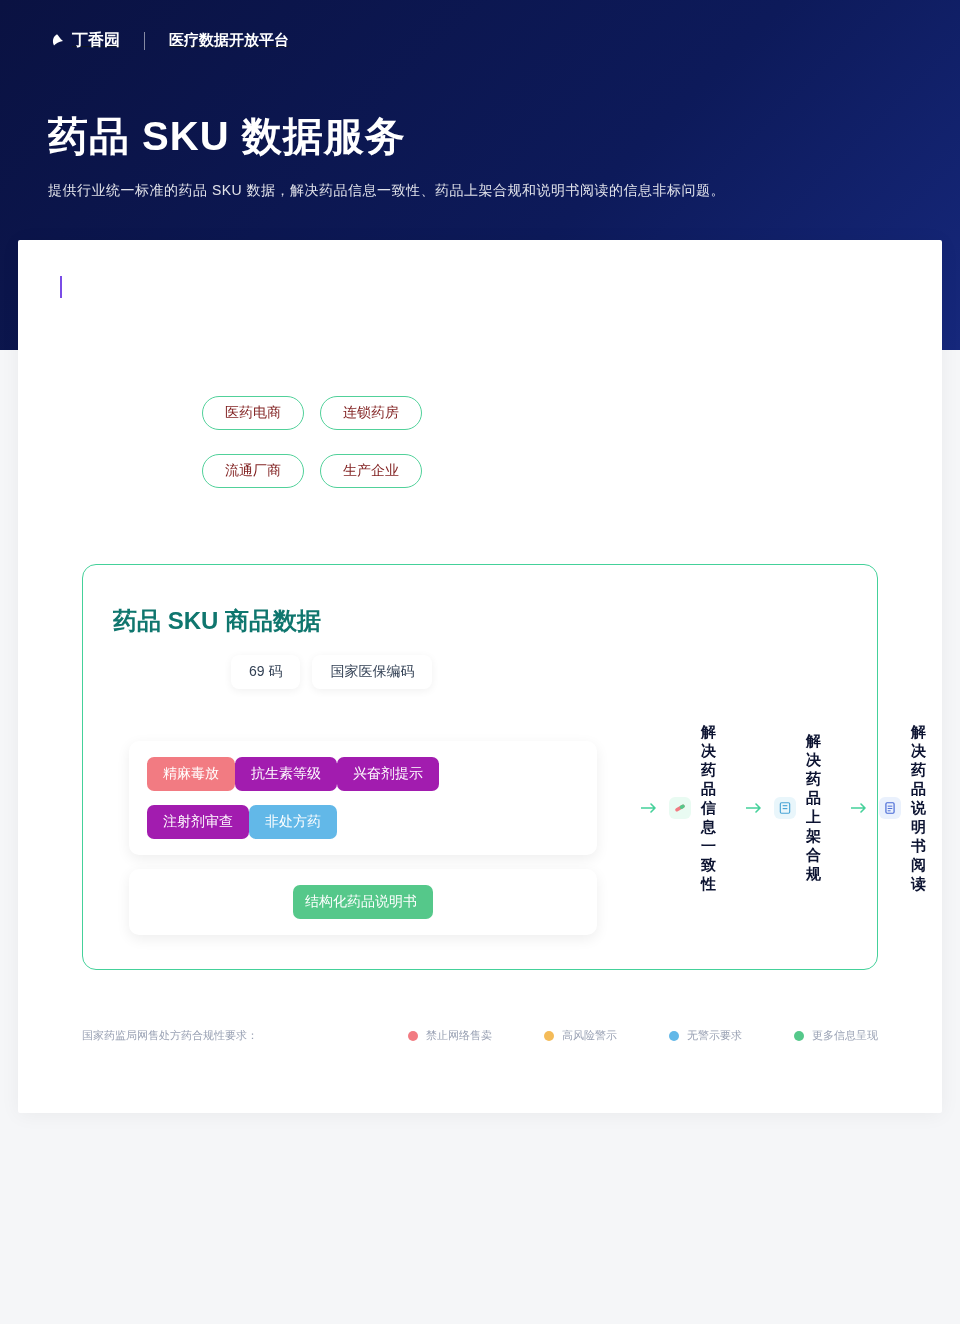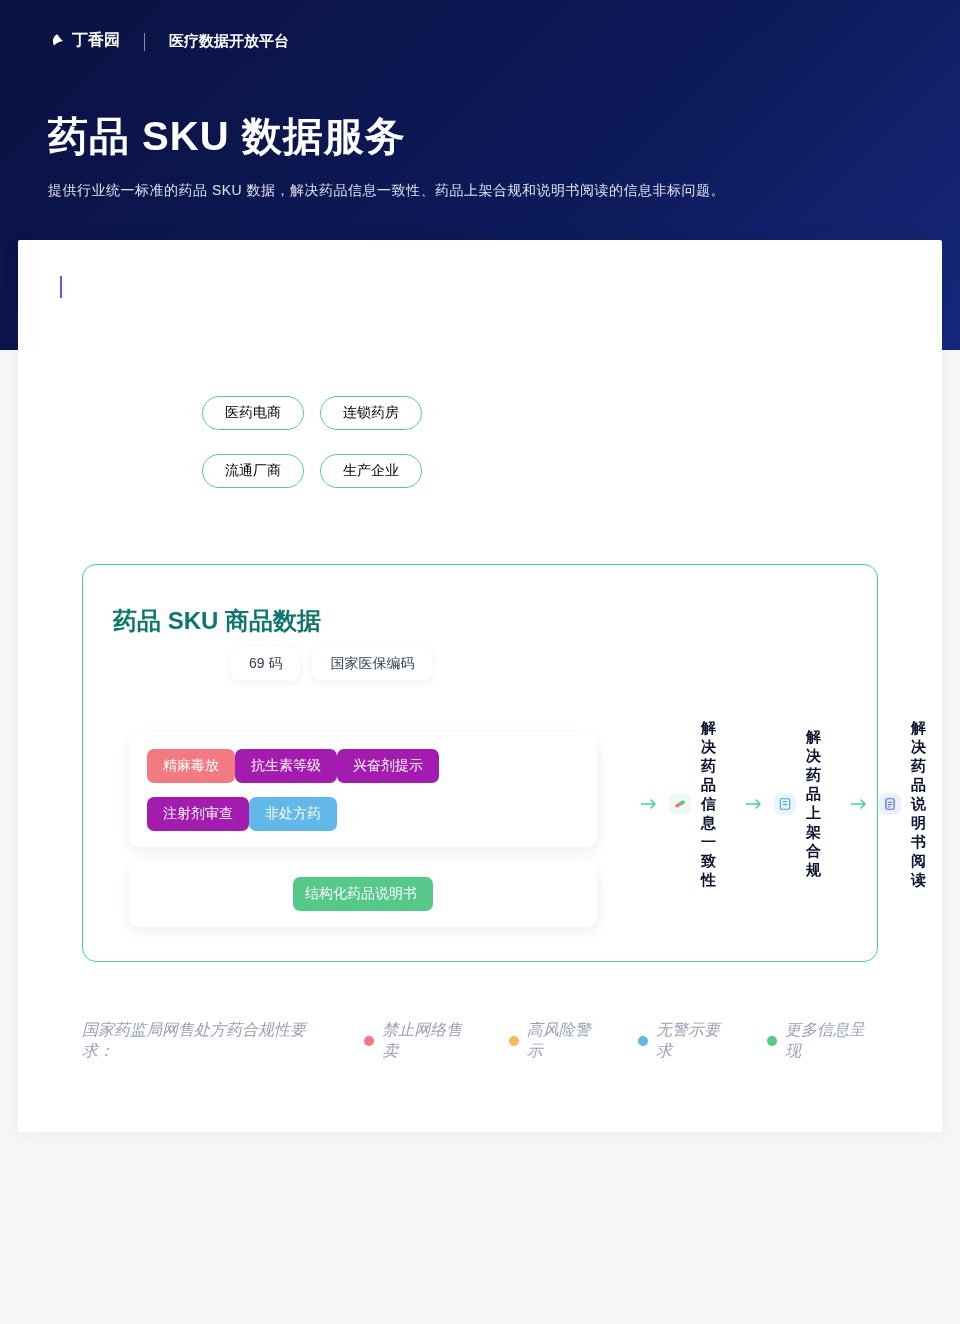"丁香园" .logo-row { align-items: flex-end -> center; text-decoration: none -> underline }
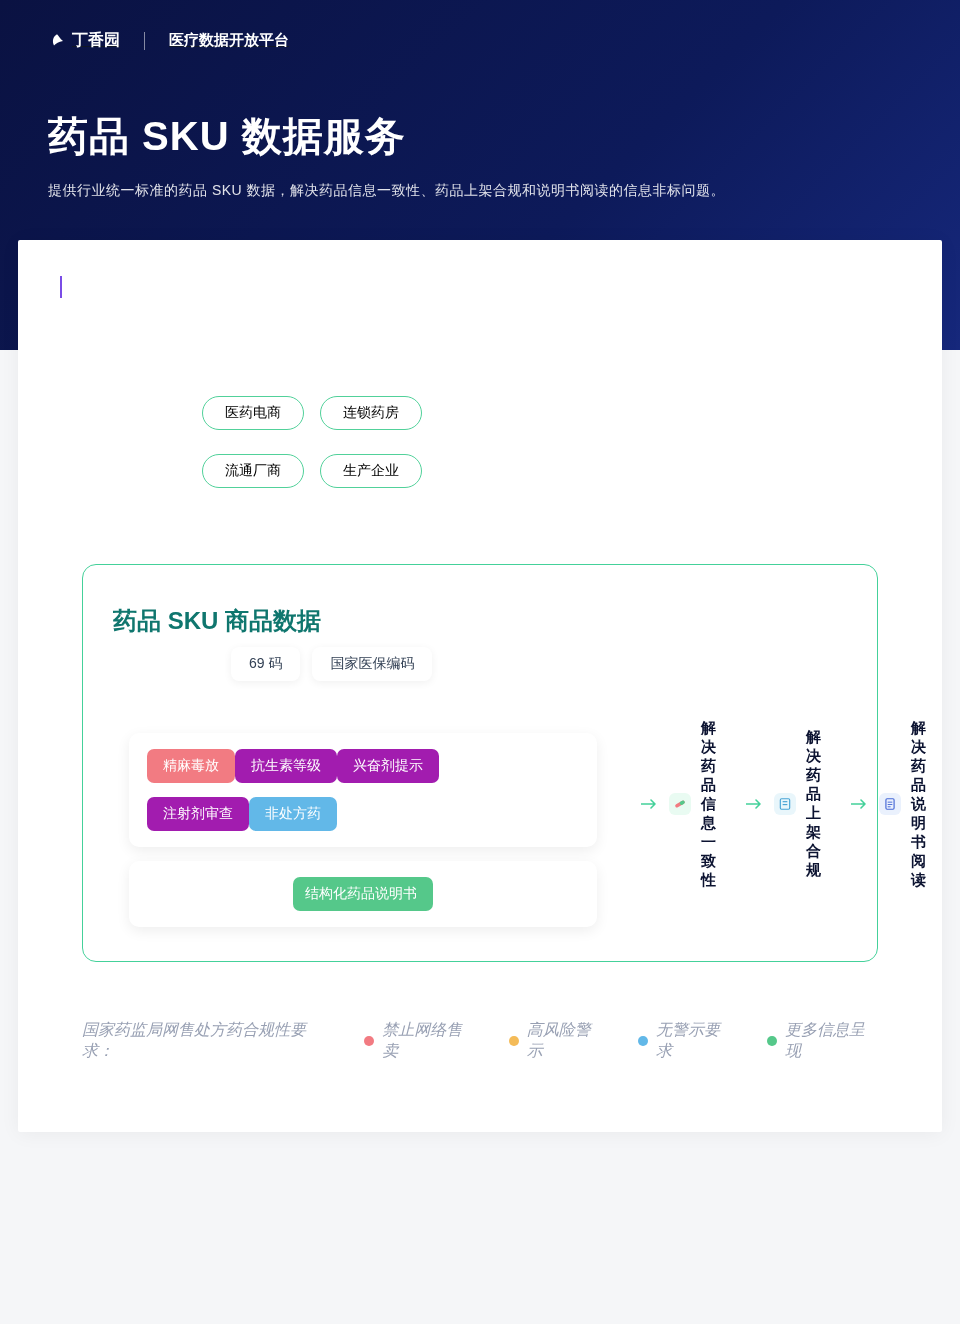"医药电商" .pill { color: #000000 -> #7f1d1d }
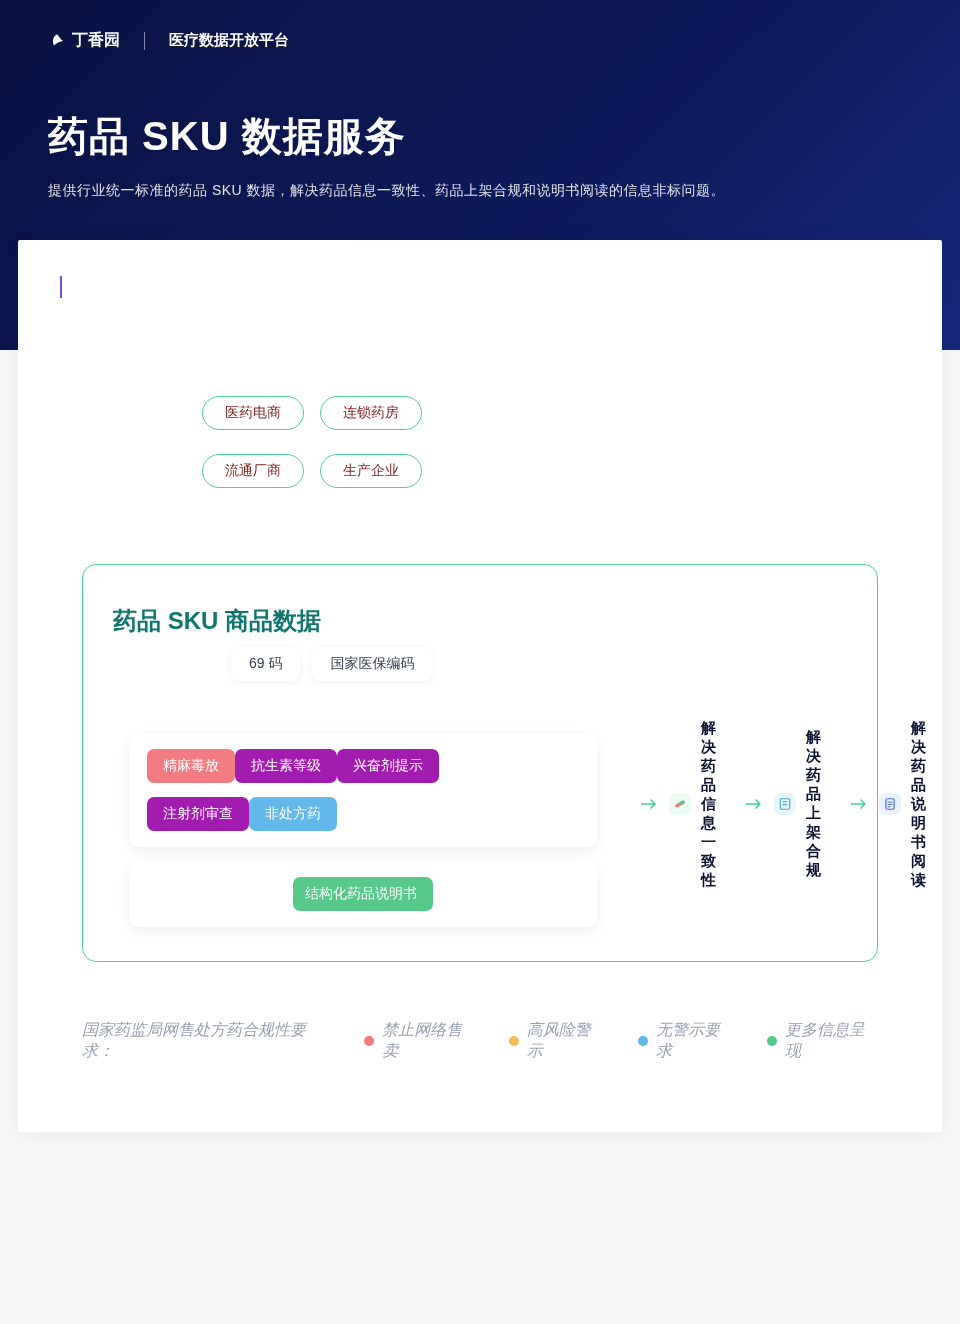"69 码" .row-1 { margin-top: 10px -> 18px }
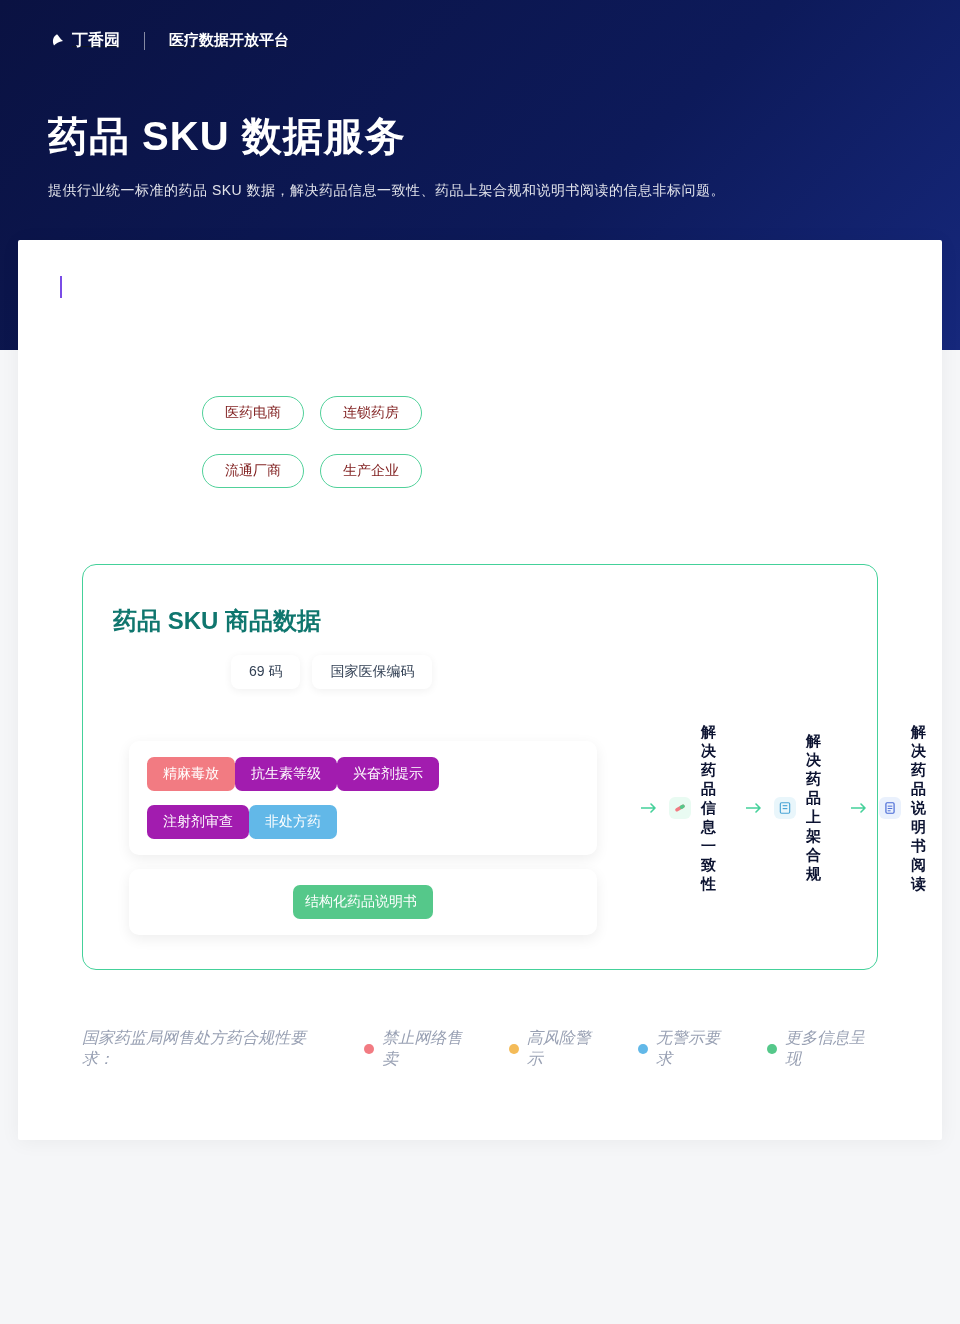"国家药监局网售处方药合规性要求：" .legend { font-size: 16px -> 11px; font-style: italic -> none; gap: 34px -> 52px }
